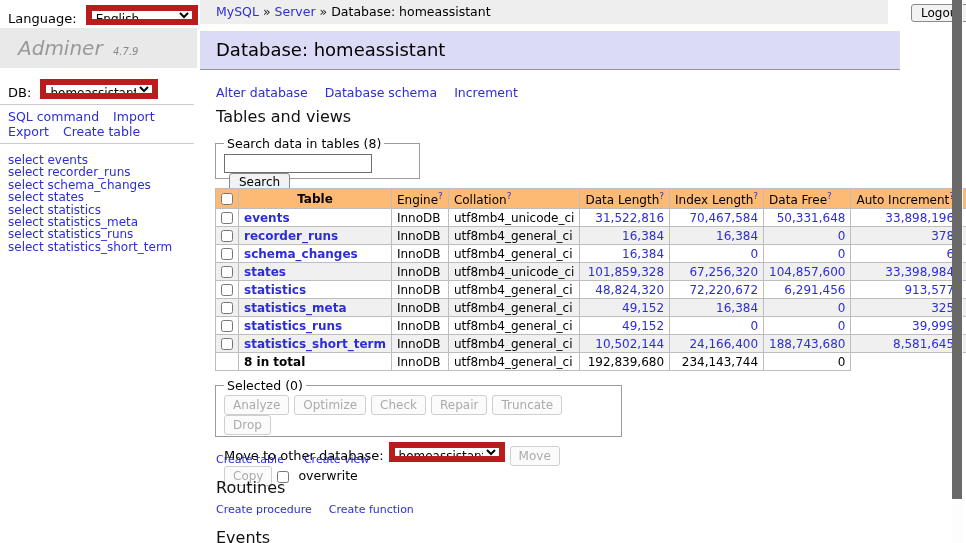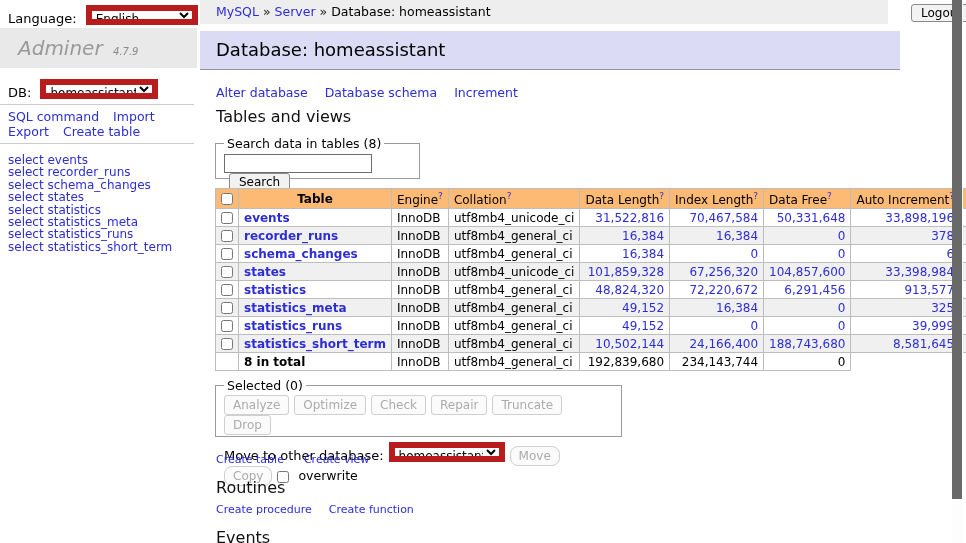"Move" .move-row .btn-disabled { border-radius: 8px -> none }
